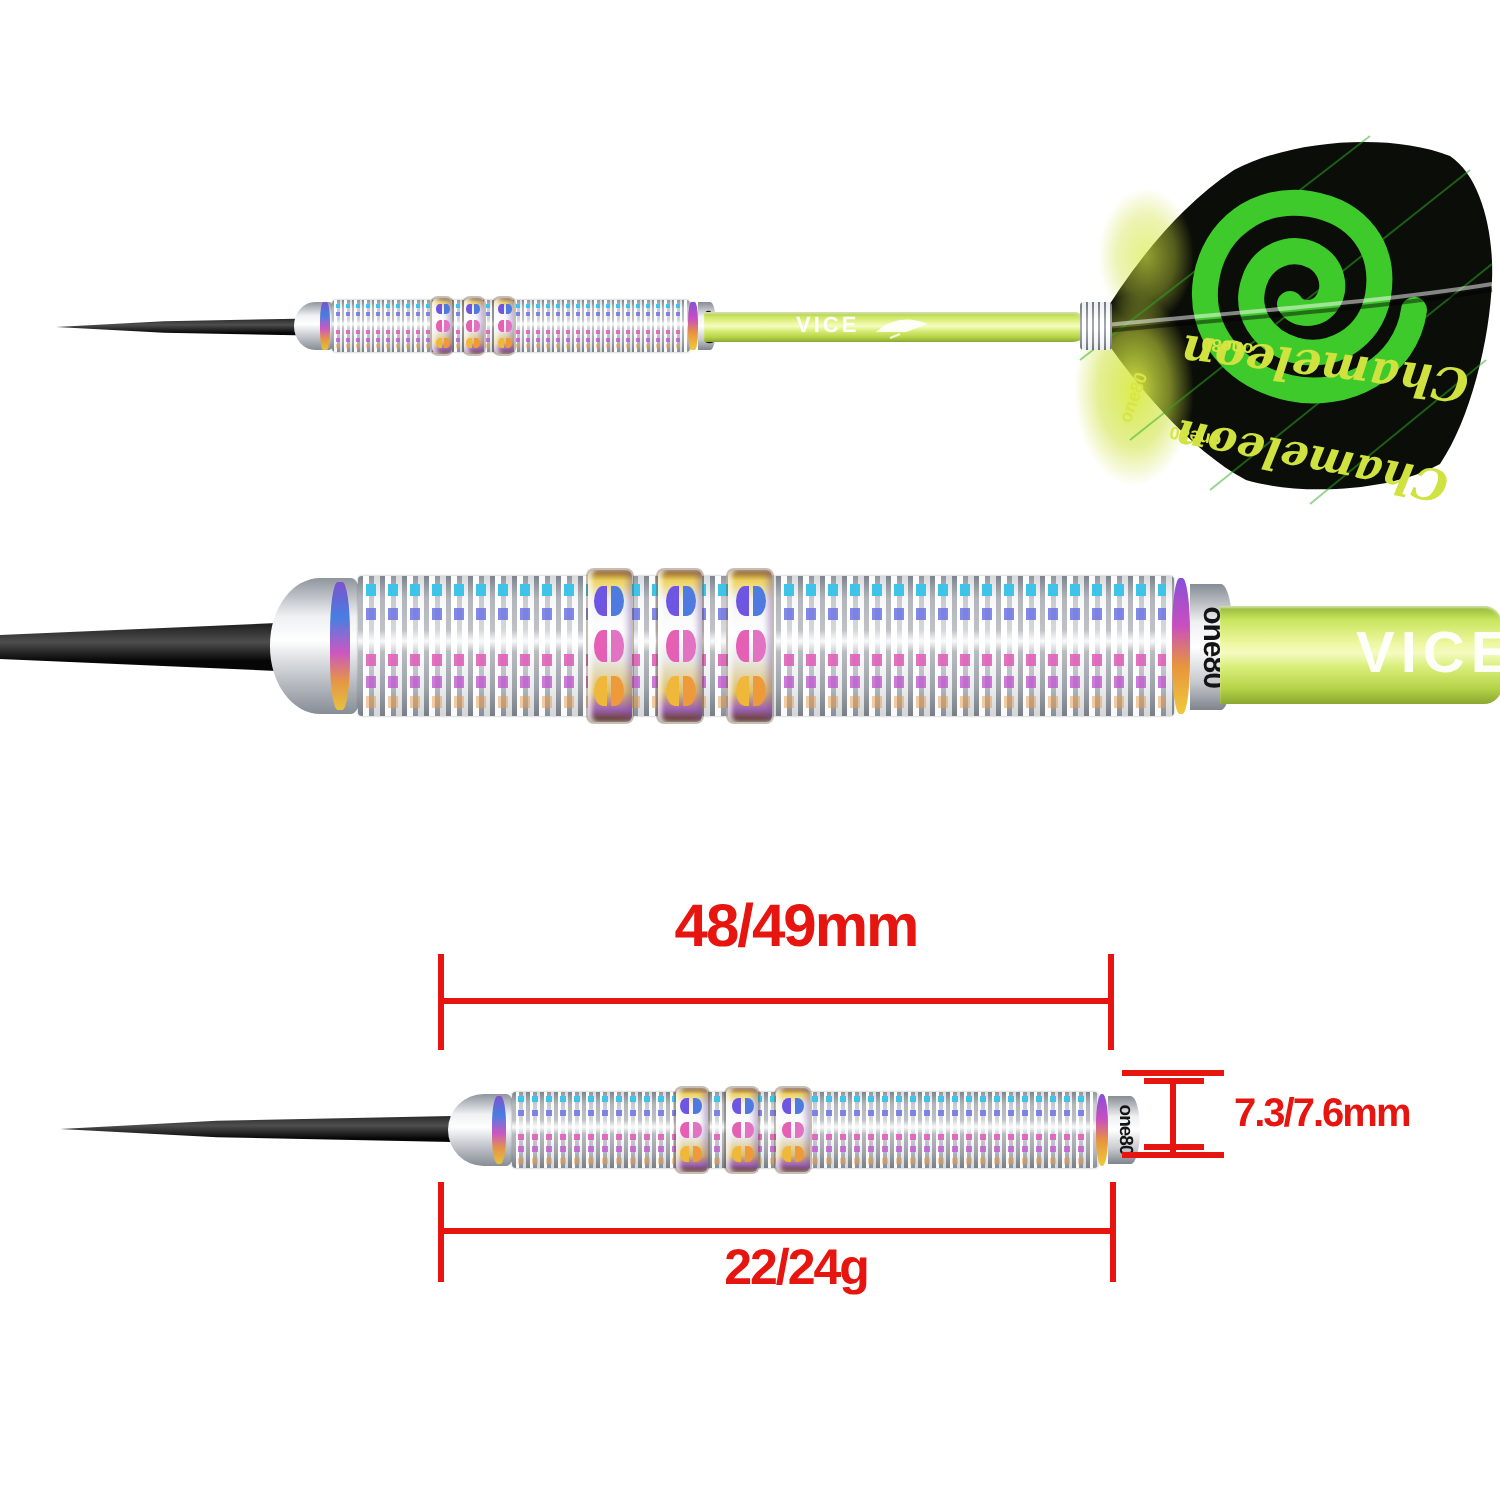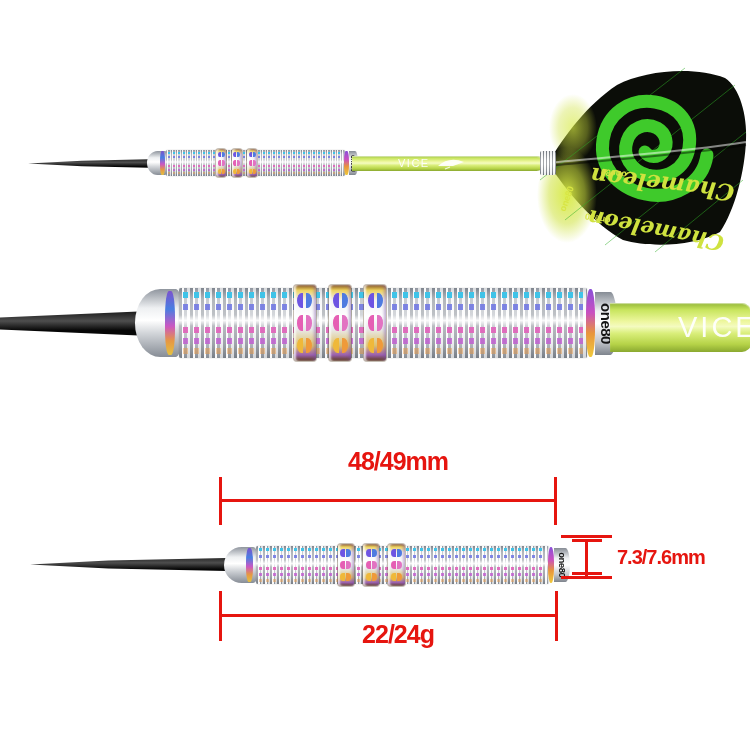"VICE" .vice { font-weight: normal -> bold }
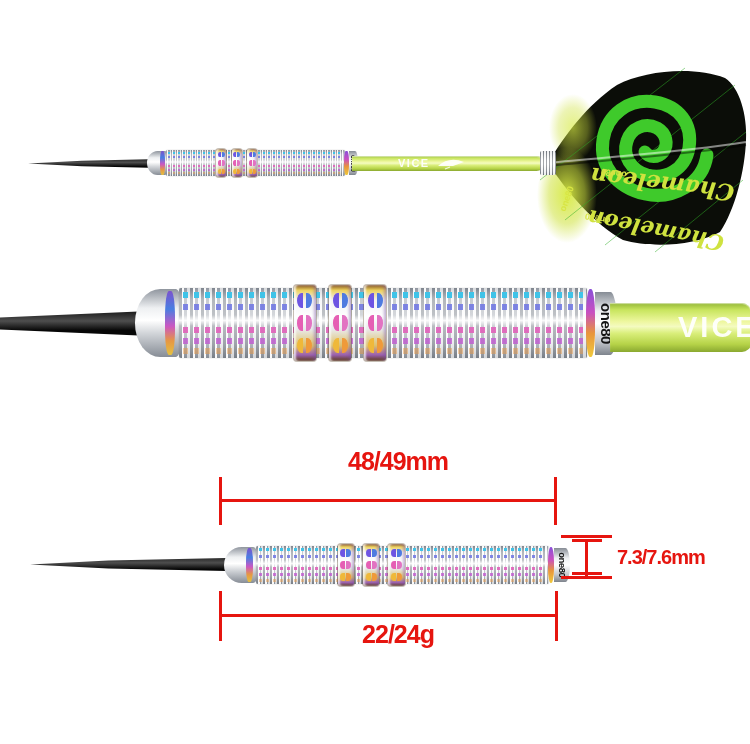"48/49mm" div.dim-label { font-size: 25px -> 30px }
